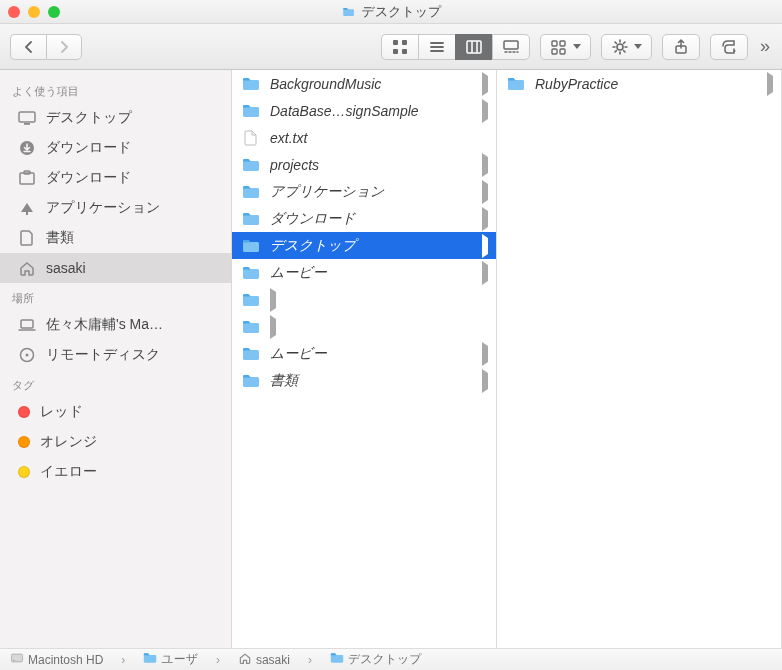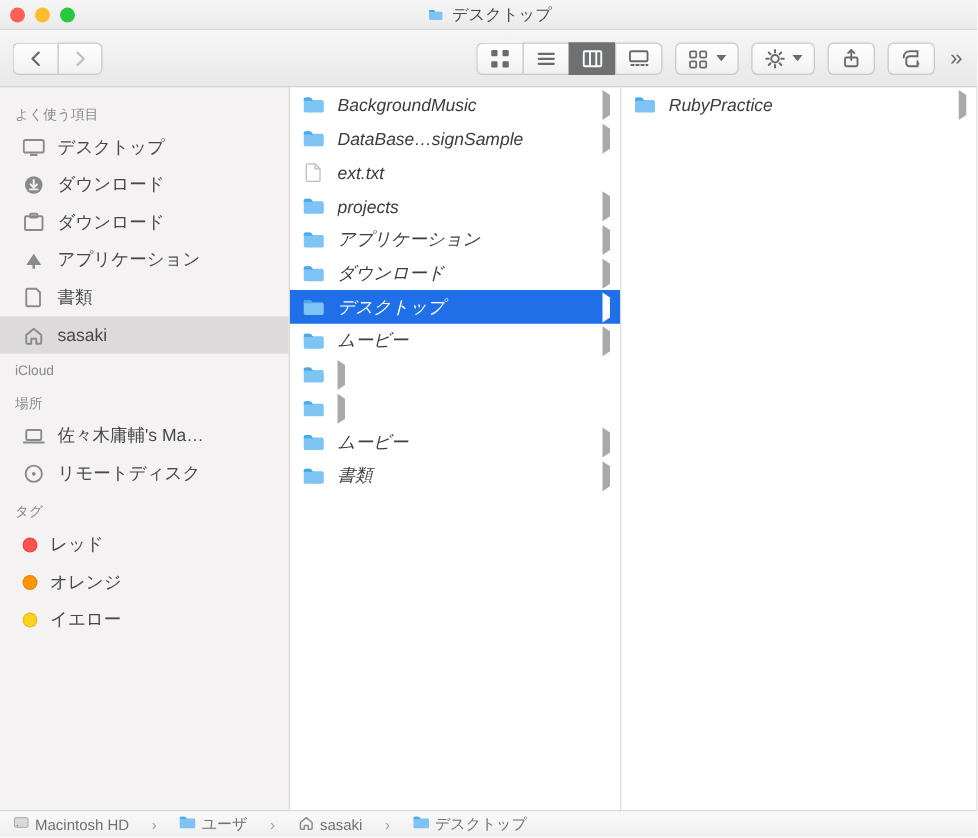"iCloud" div.sb-header { html: <div>iCloud</div> -> none }
